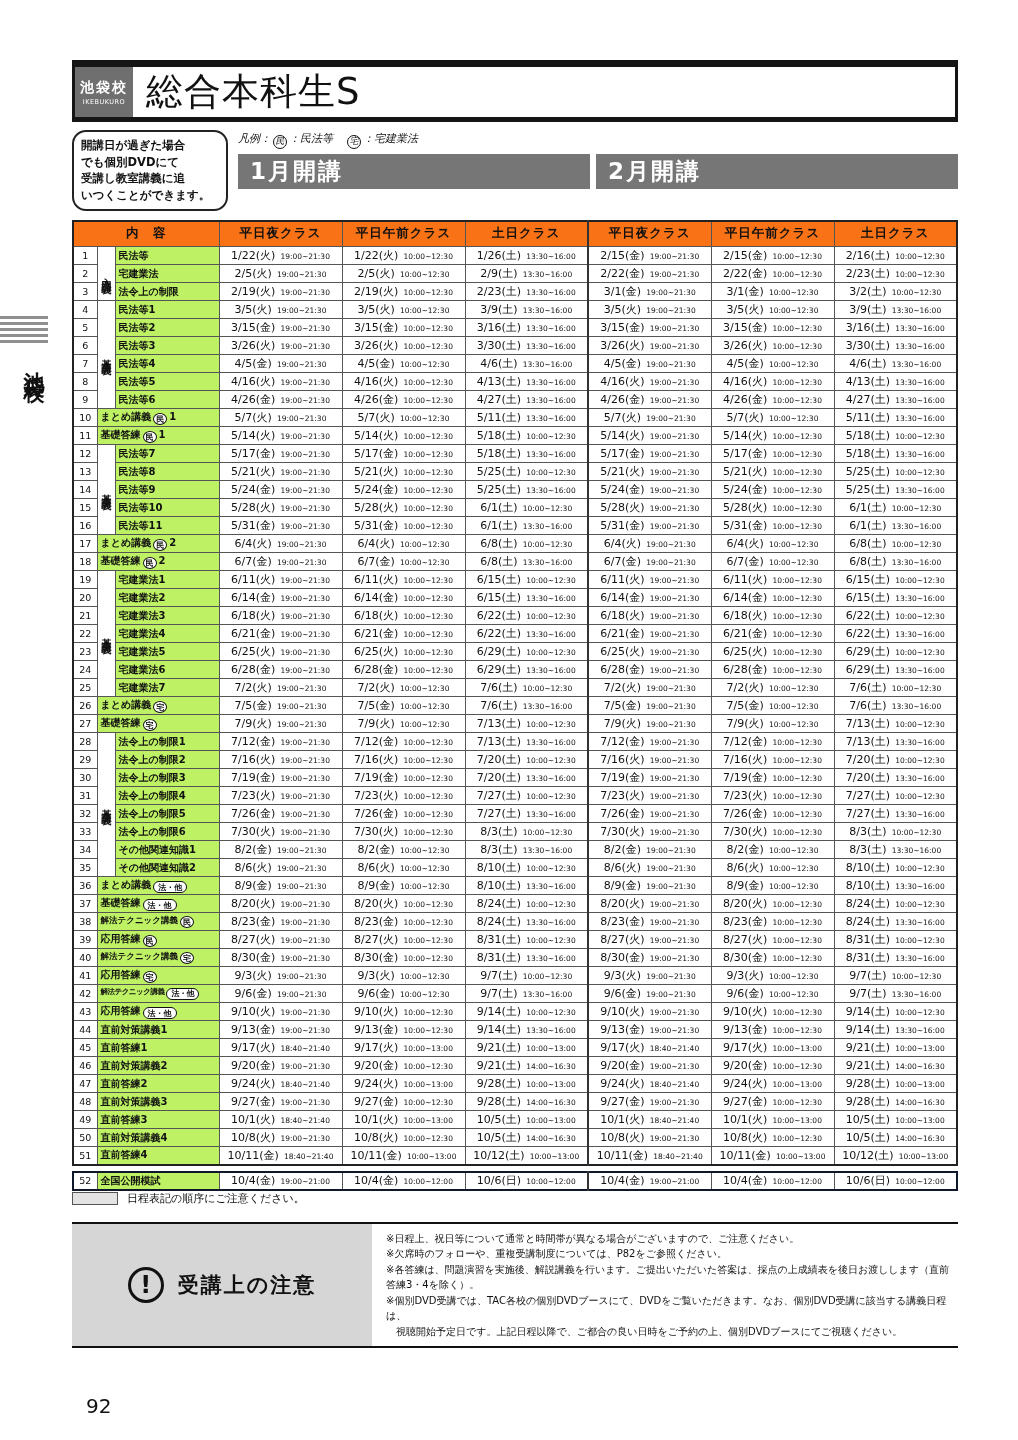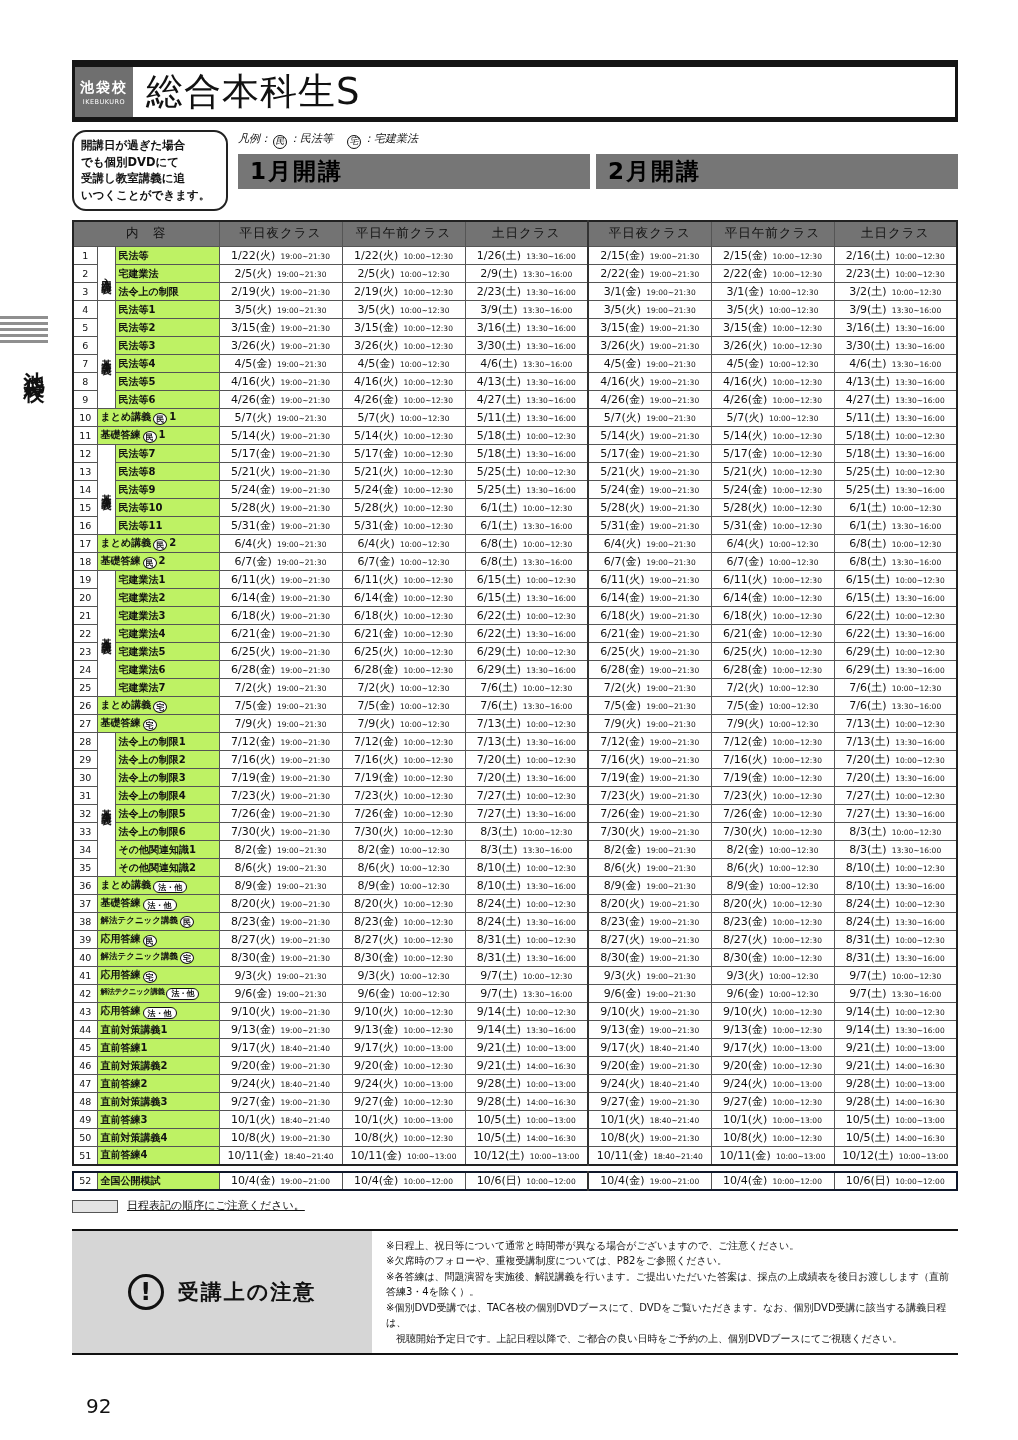"1月開講" .bar { color: #000000 -> #ffffff }
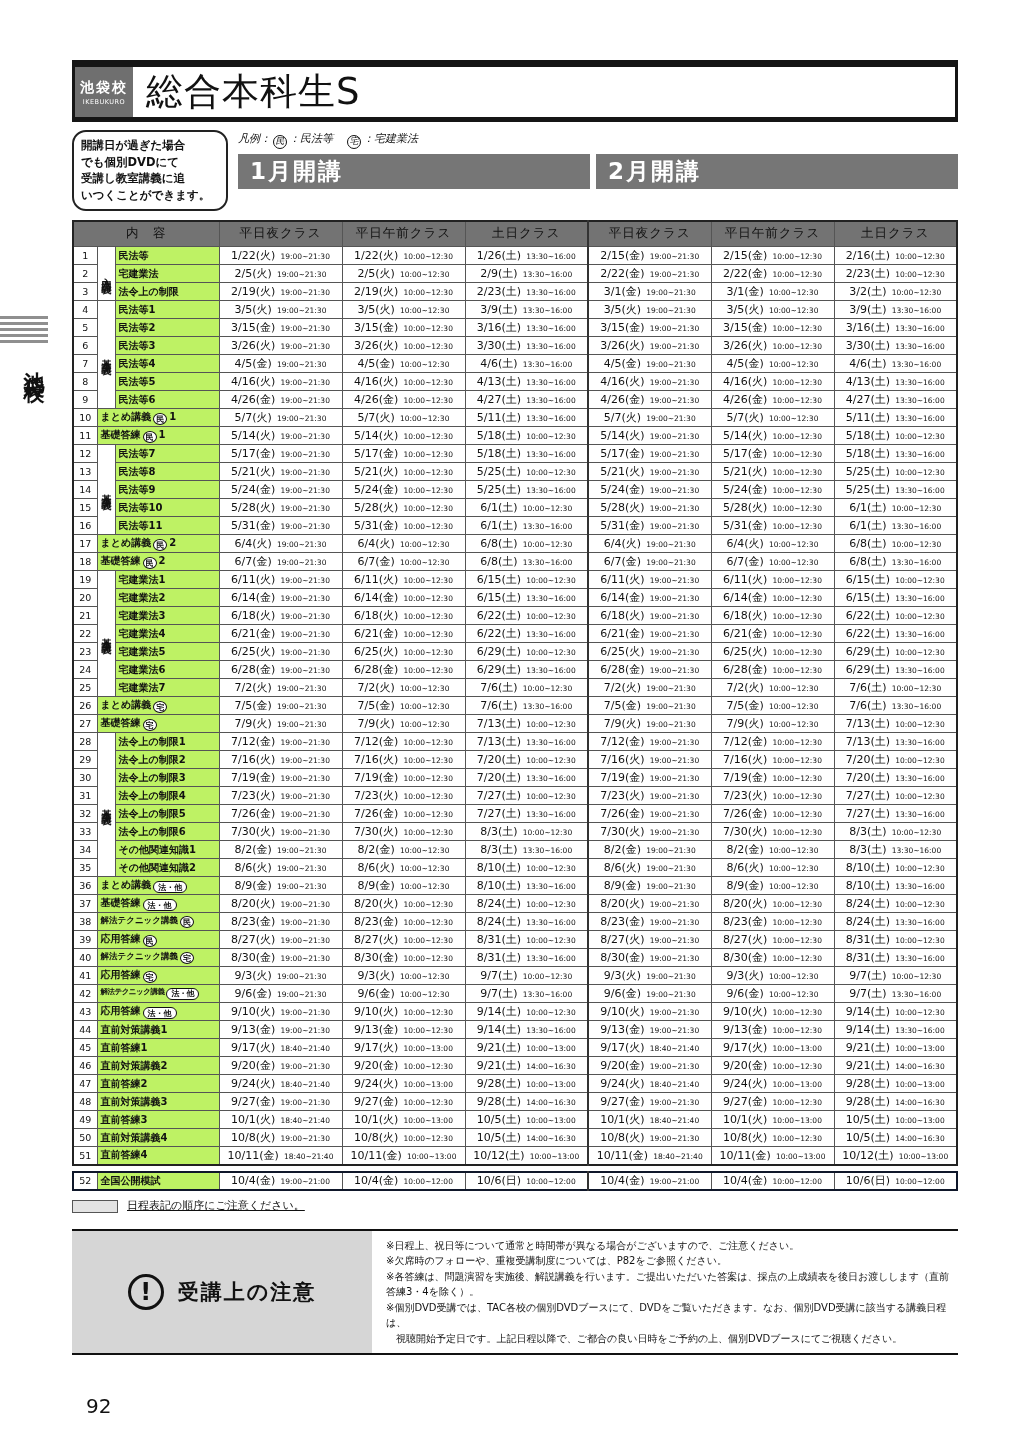"内 容" th { background: #737373 -> #f97316; font-weight: normal -> bold }
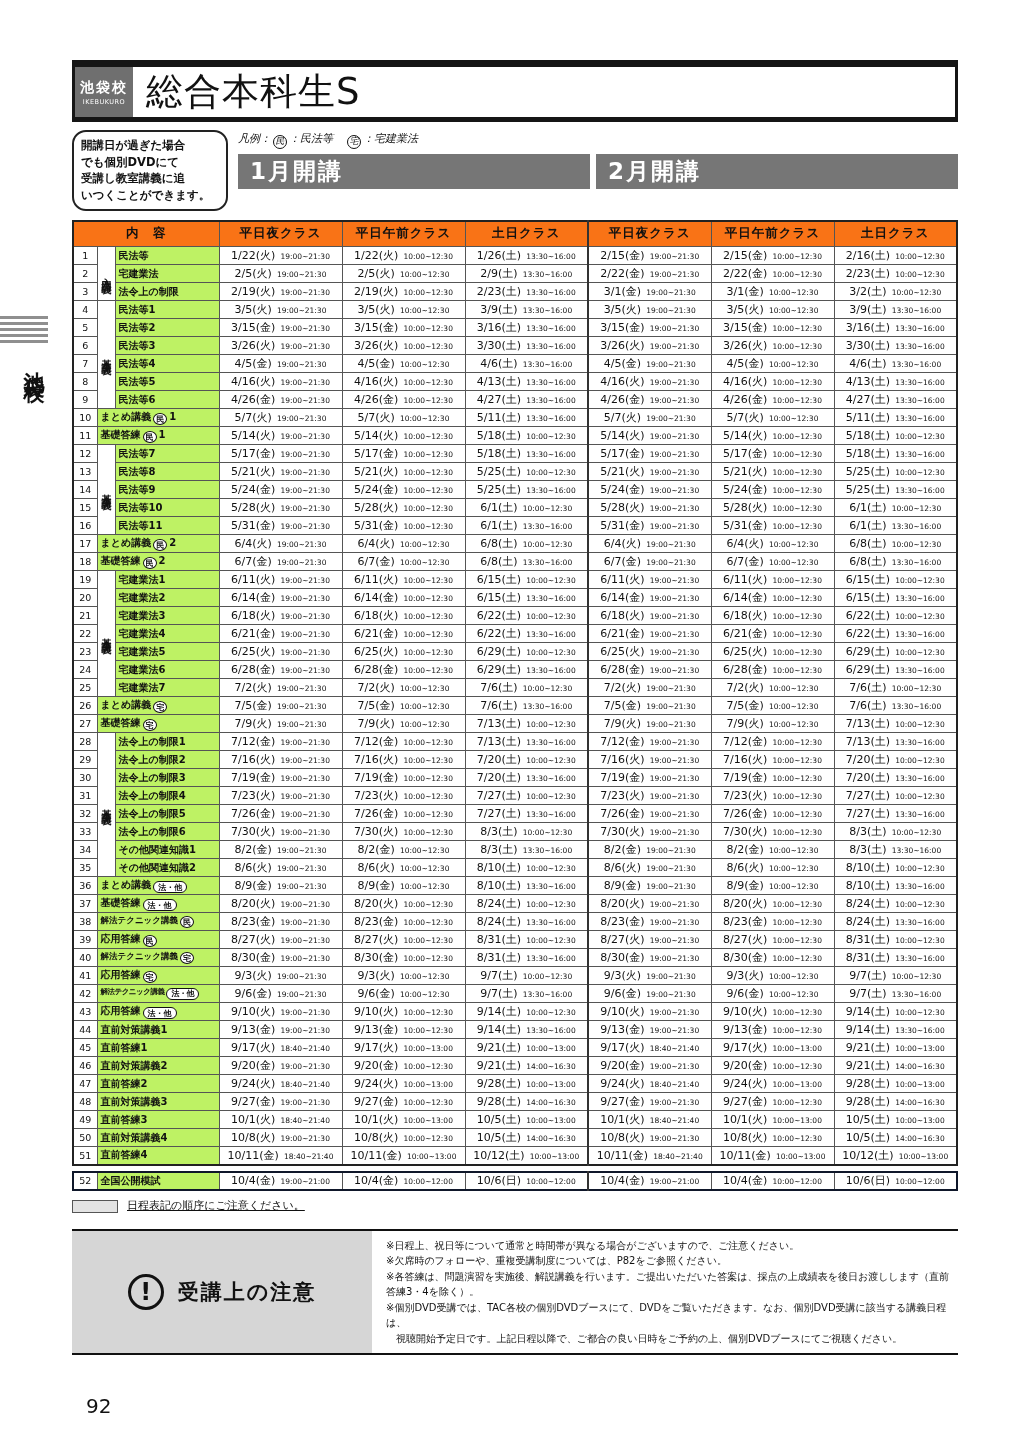"日程表記の順序にご注意ください。" .swatch-note { align-items: flex-end -> center; margin-top: 7px -> none; text-decoration: underline -> none }
